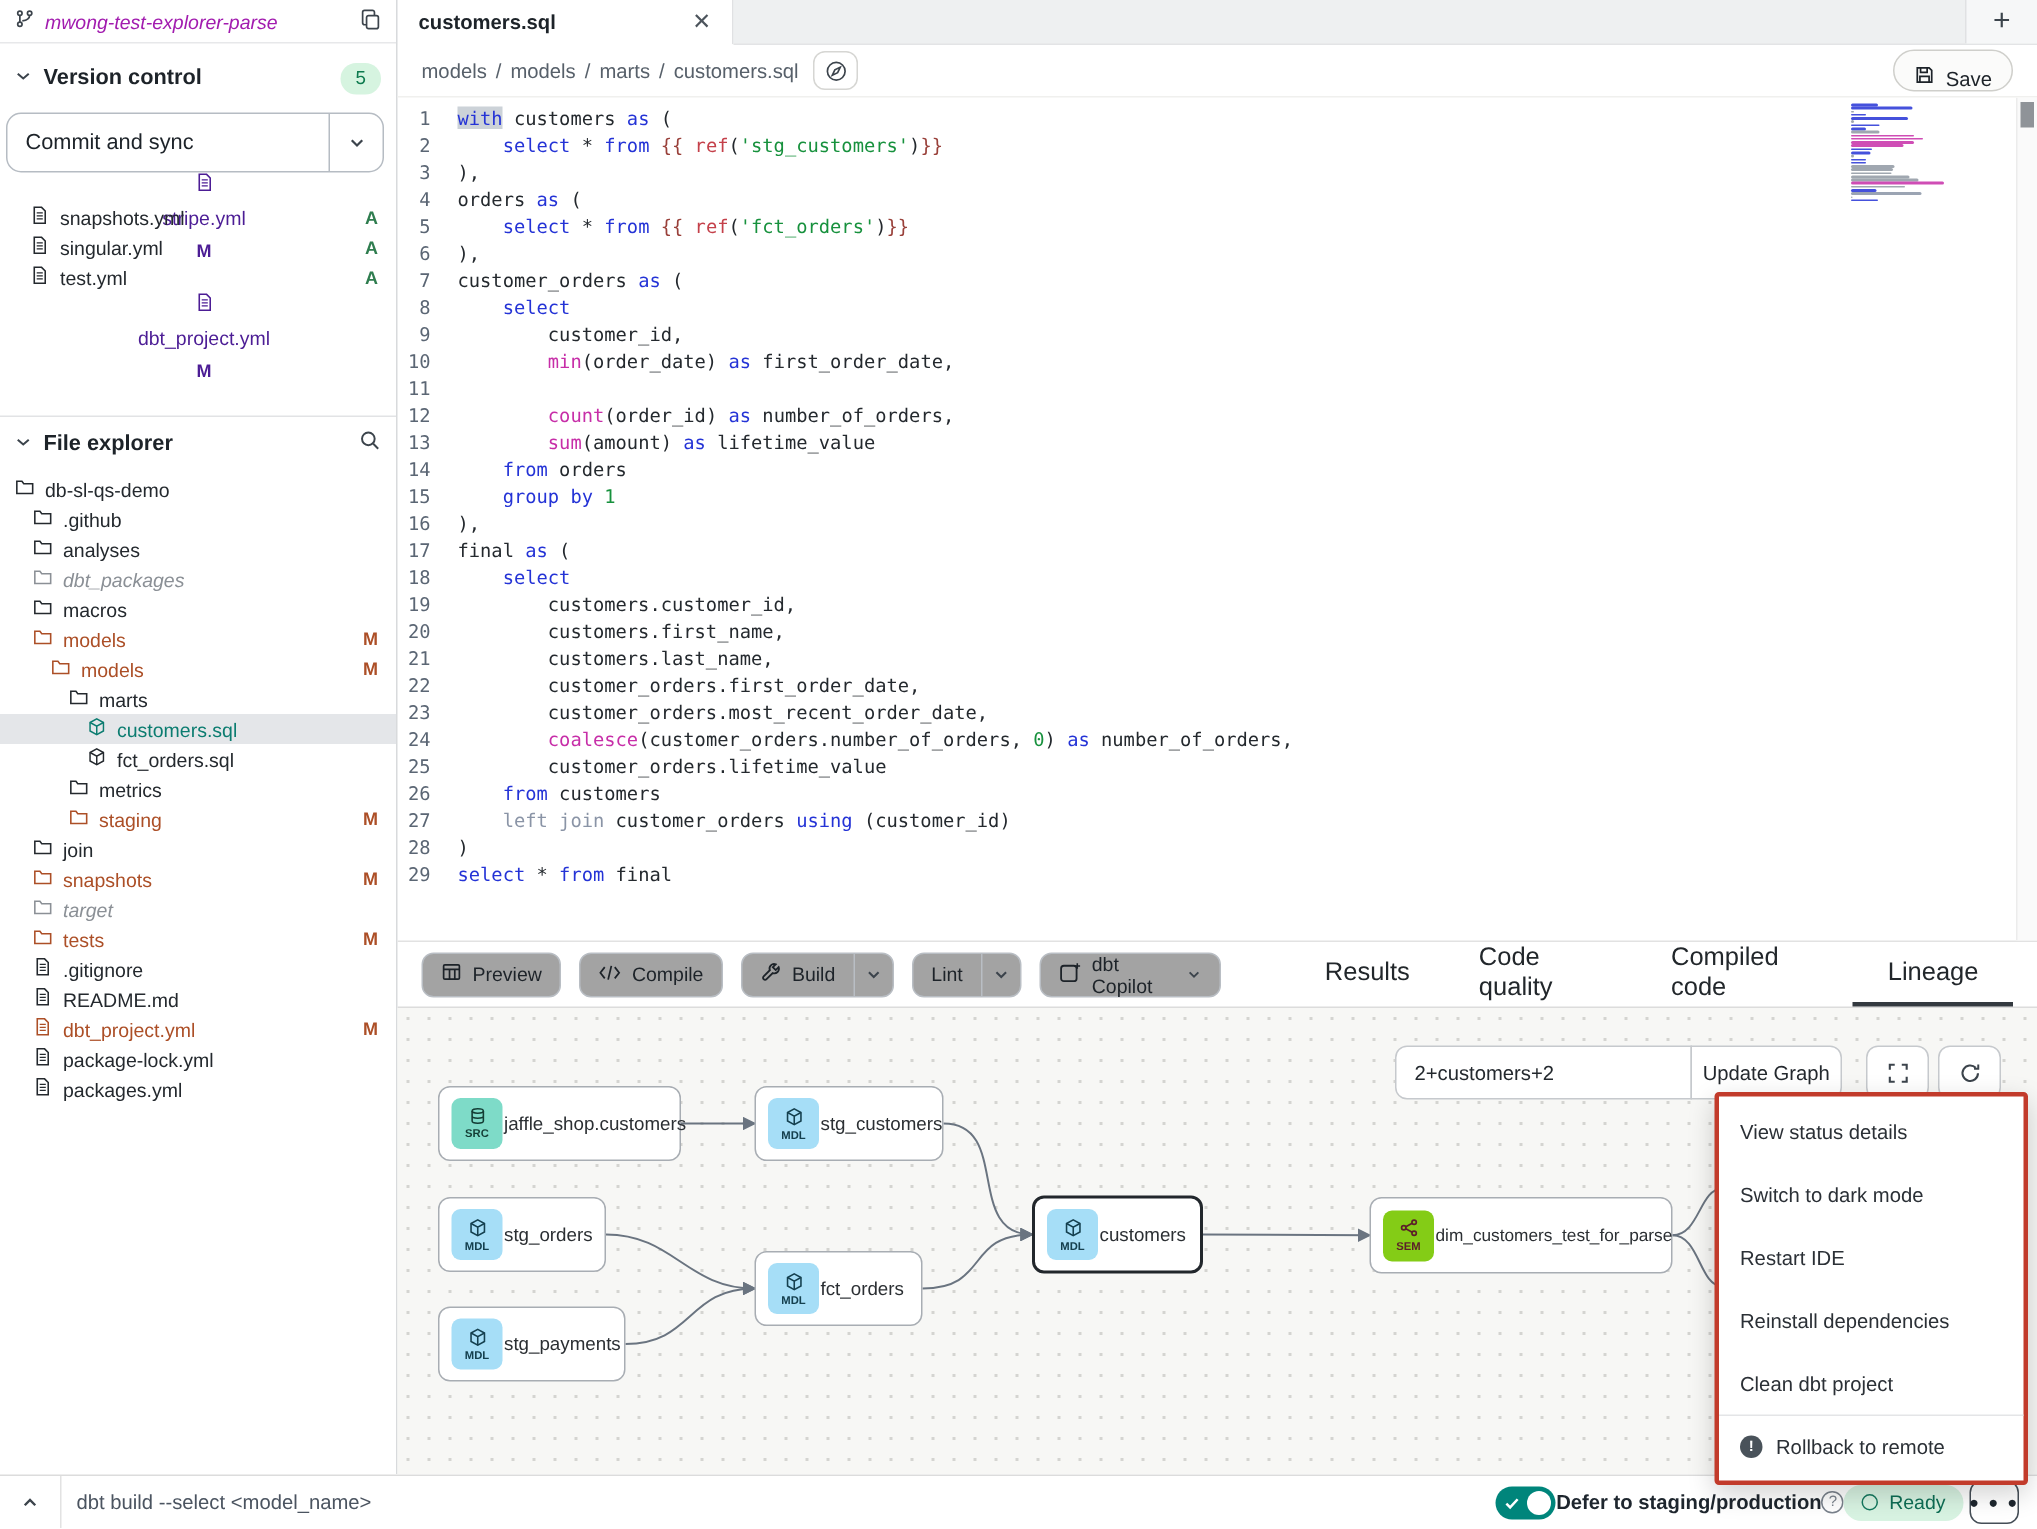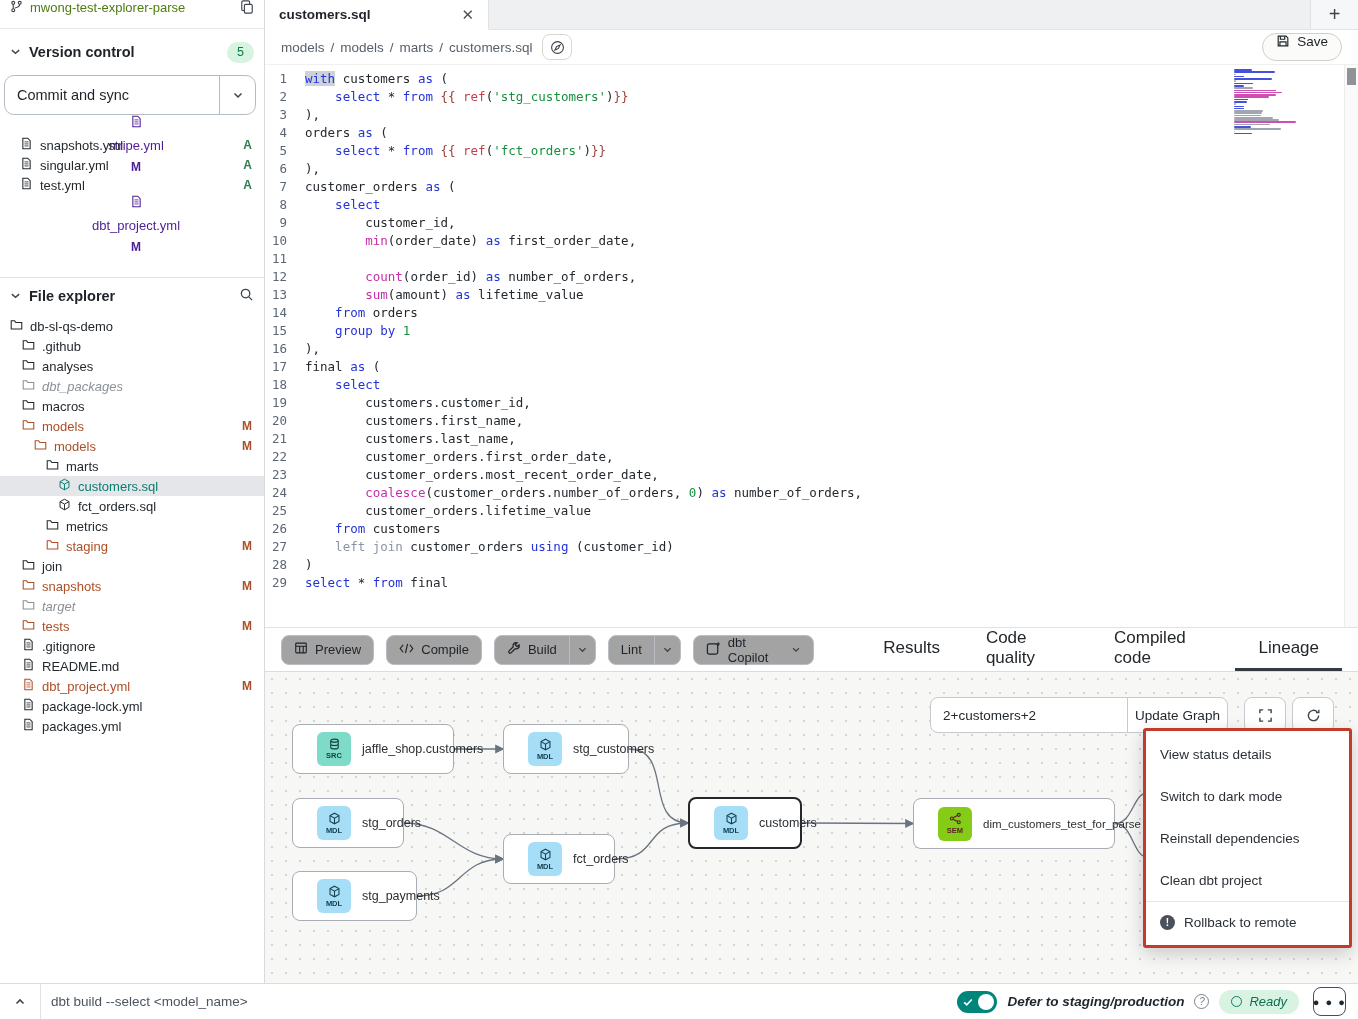"mwong-test-explorer-parse" .sb-header { align-items: none -> center; color: #4d7c0f -> #a21caf; font-style: none -> italic }
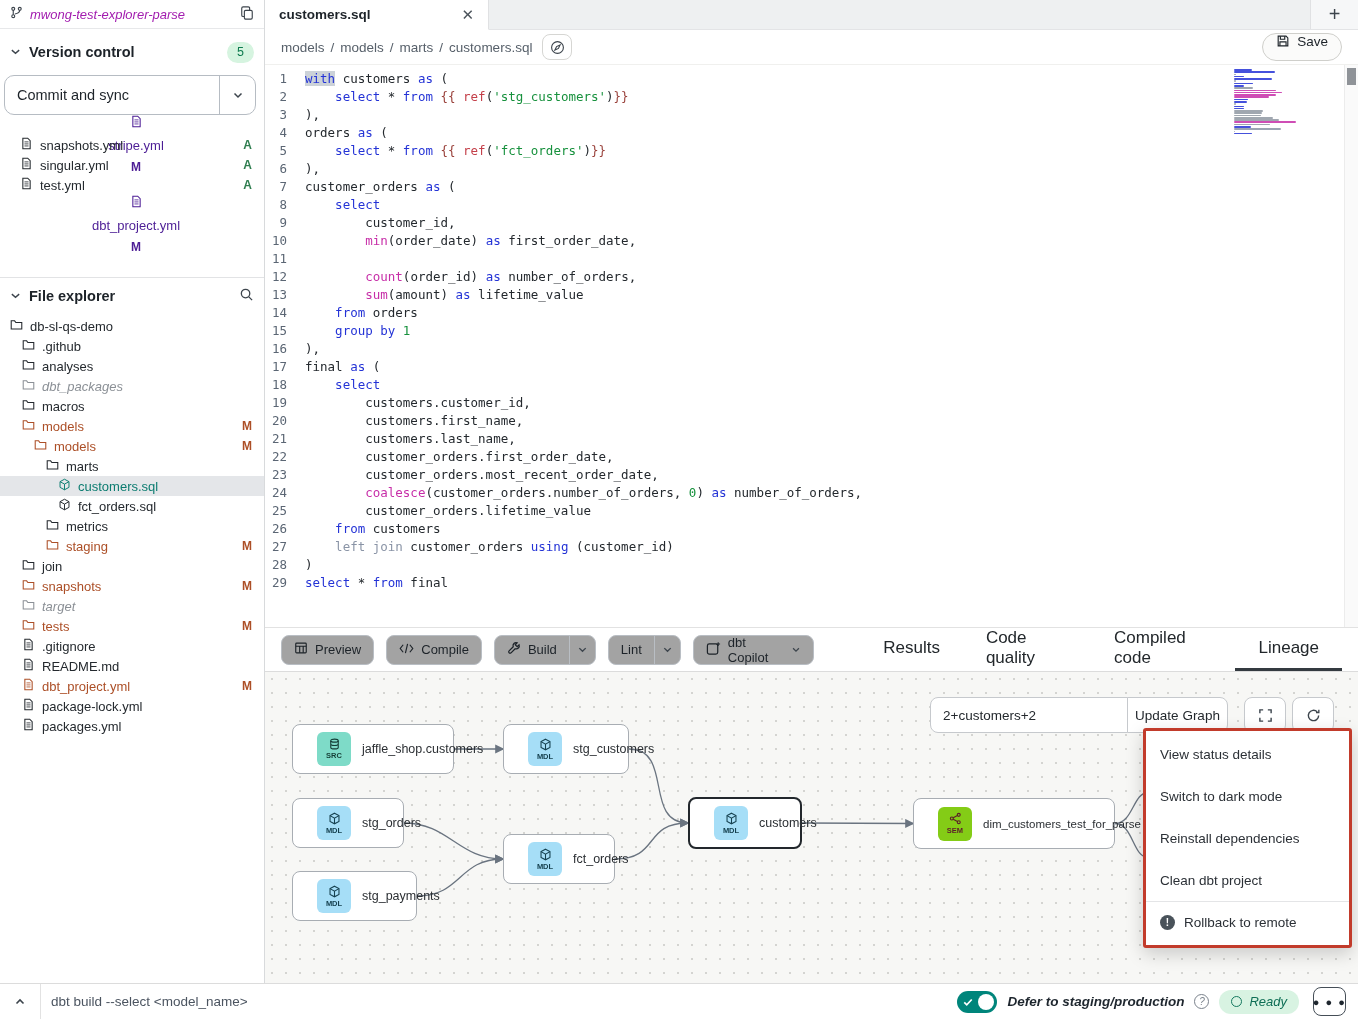"Save" .save-btn { align-items: flex-start -> flex-end }
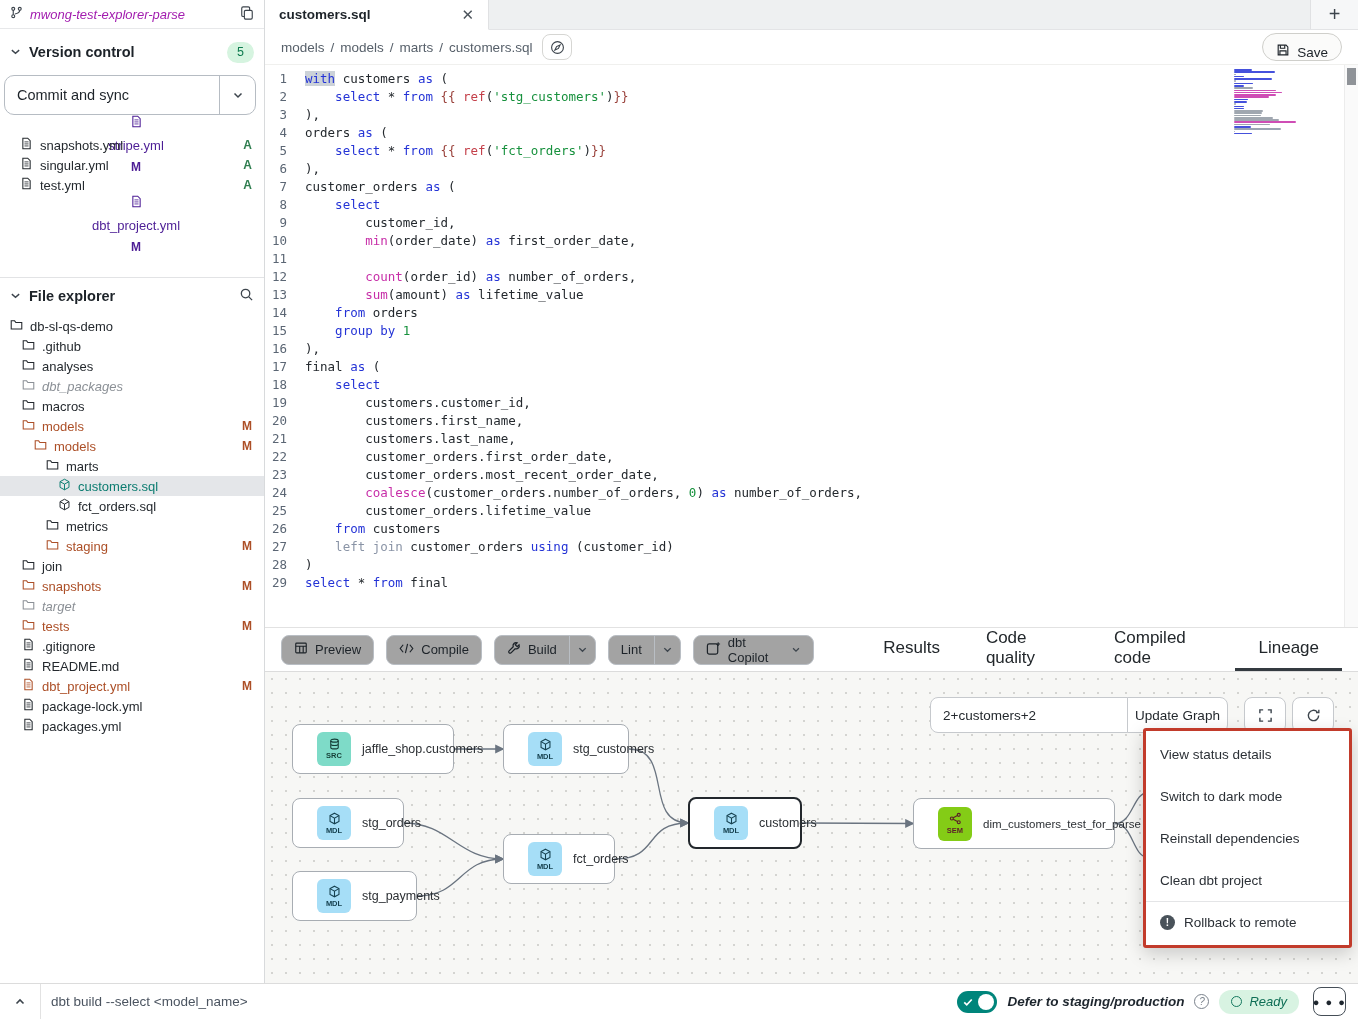"SRC" .lg-node { gap: 11px -> 1px; padding-left: 24px -> 8px }
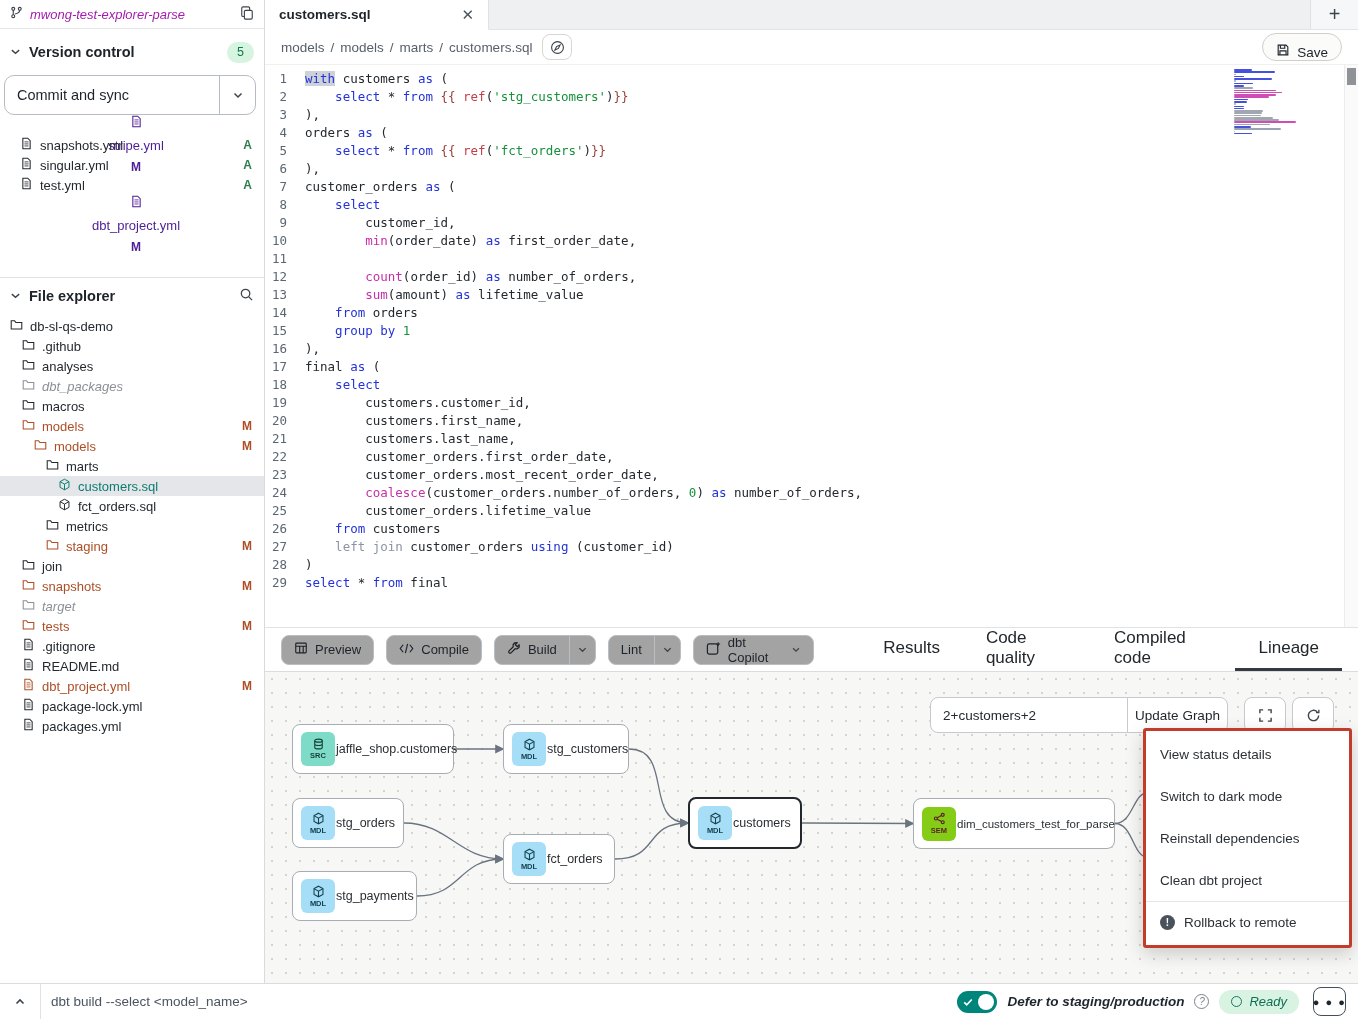"Restart IDE" div.ctx-item { html: none -> <div>Restart IDE</div> }
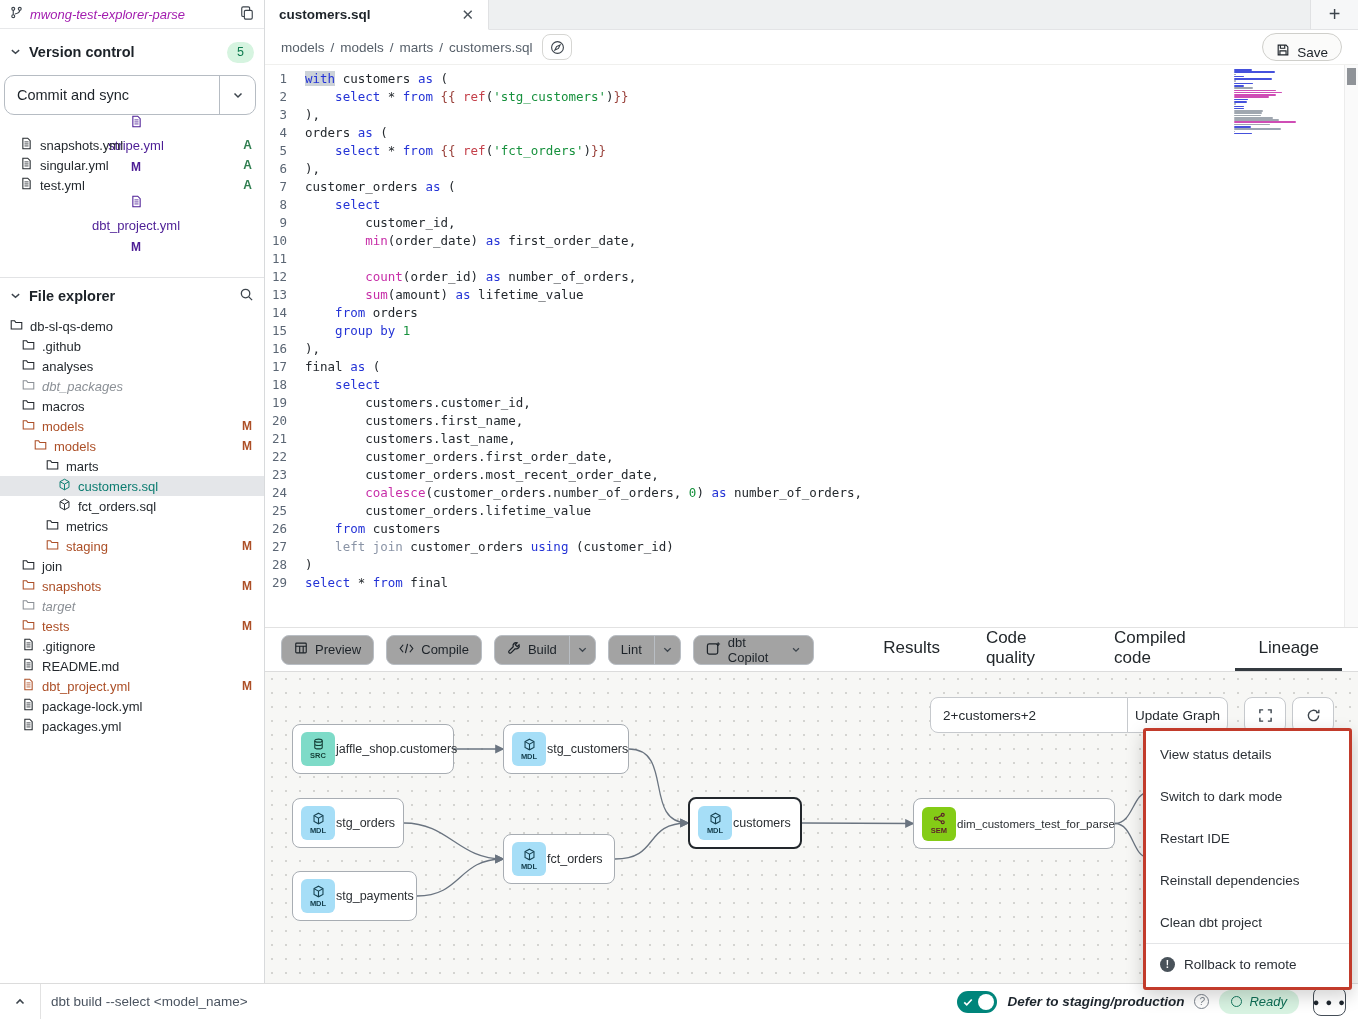"Defer to staging/production" .sb-right { font-style: italic -> none; gap: 10px -> 0 }
